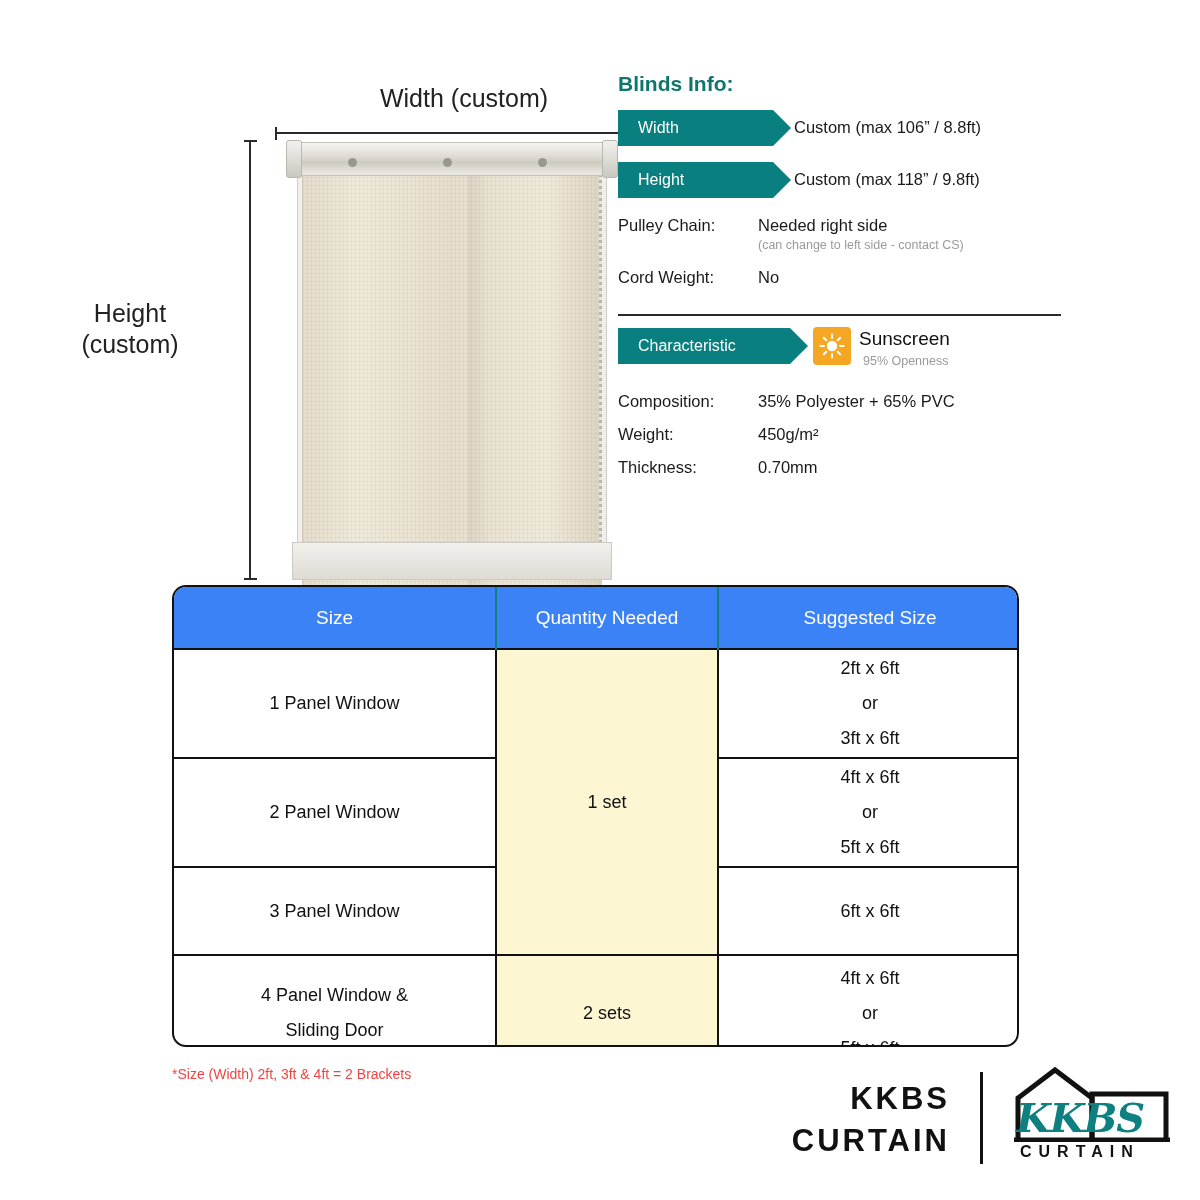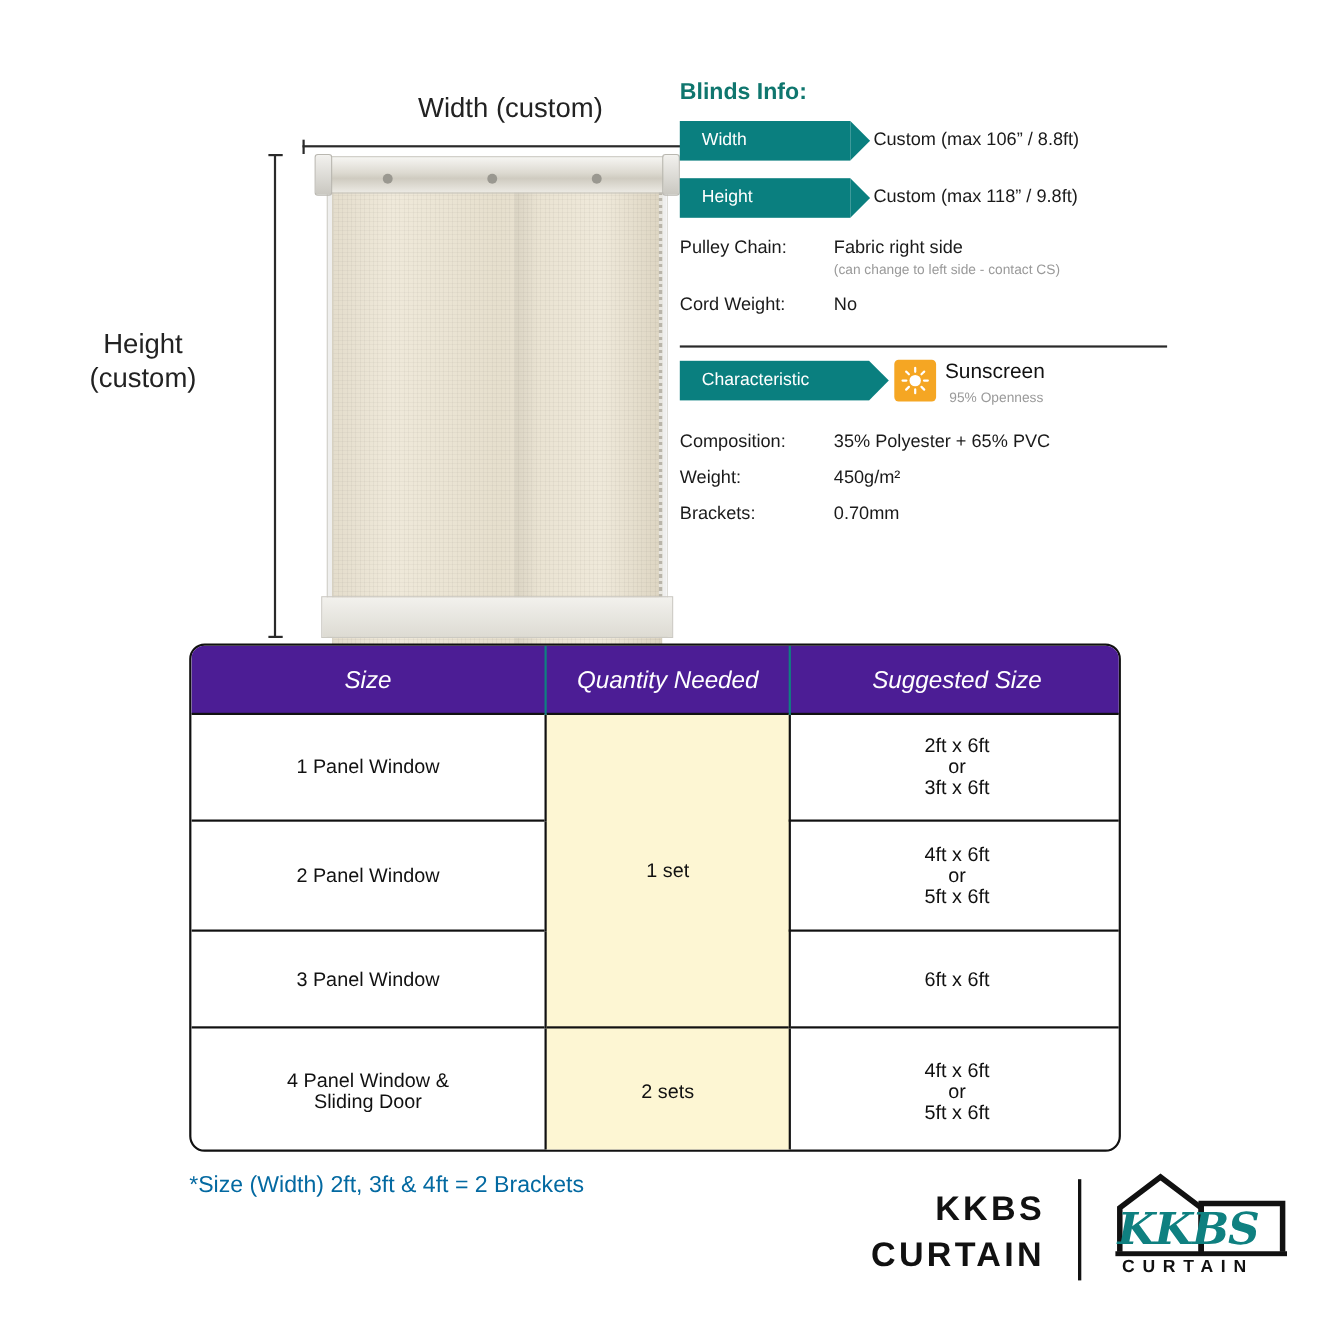"Fabric right side" div.kv-val { text: Fabric -> Needed }
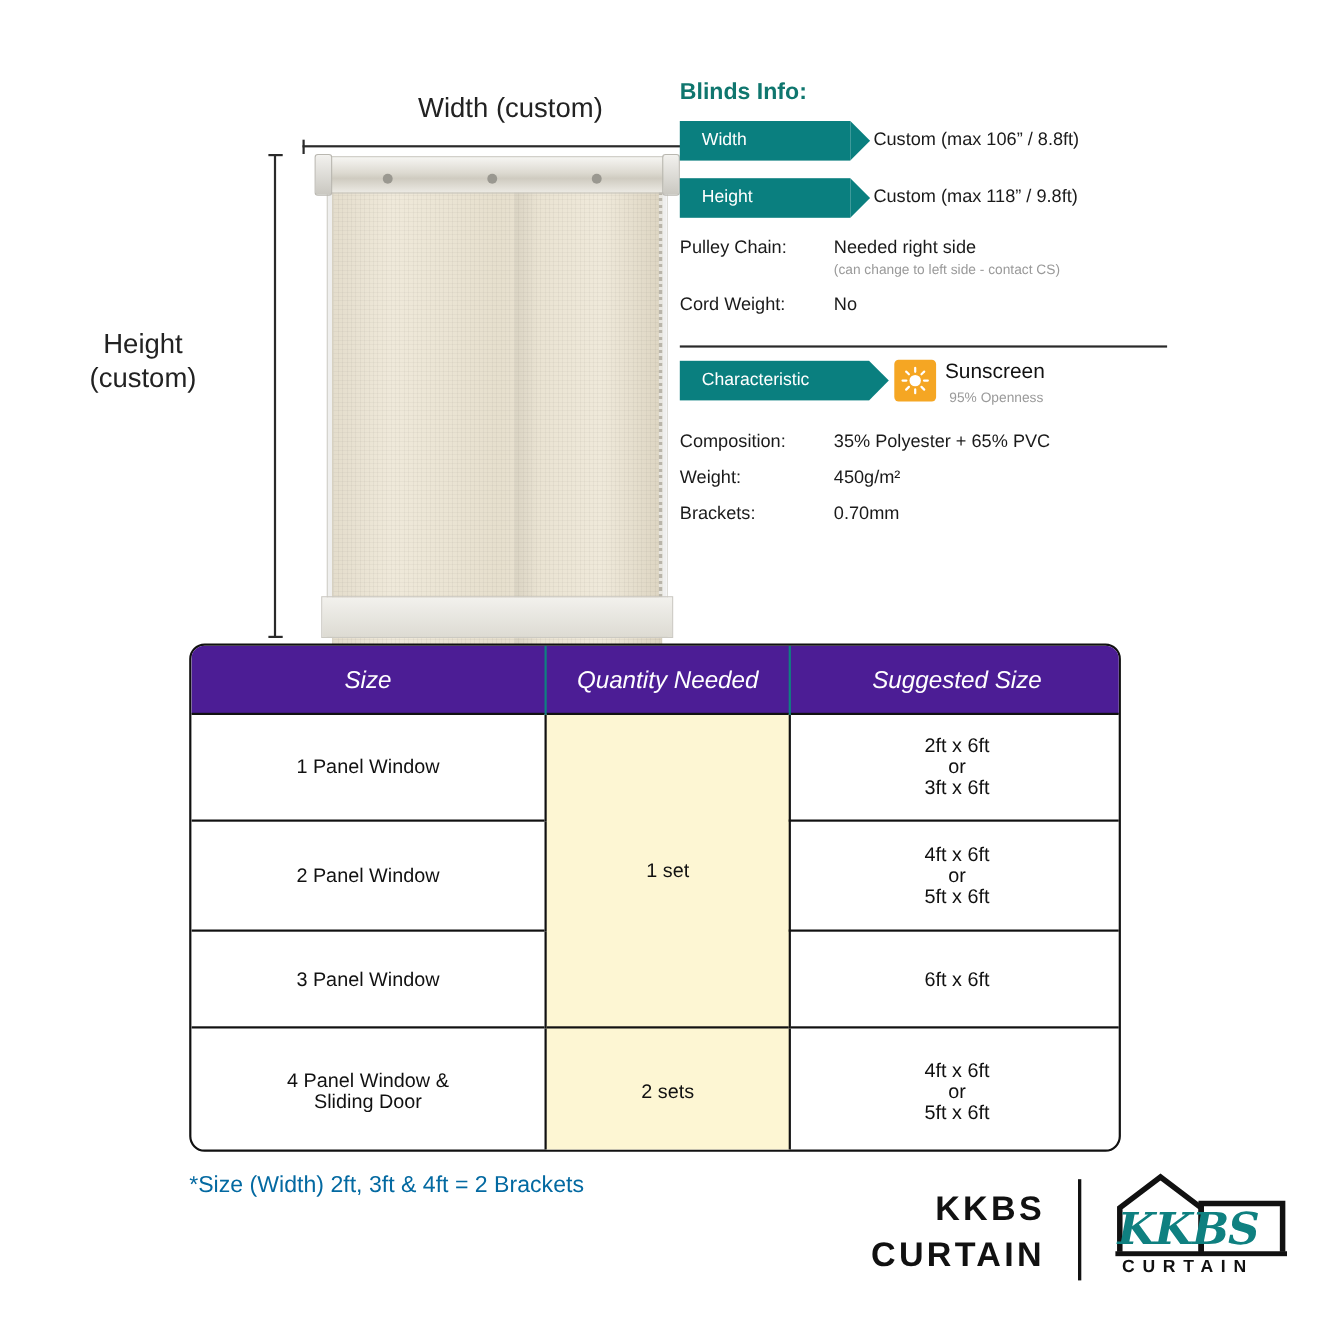"Brackets:" div.kv-key { text: Brackets -> Thickness }
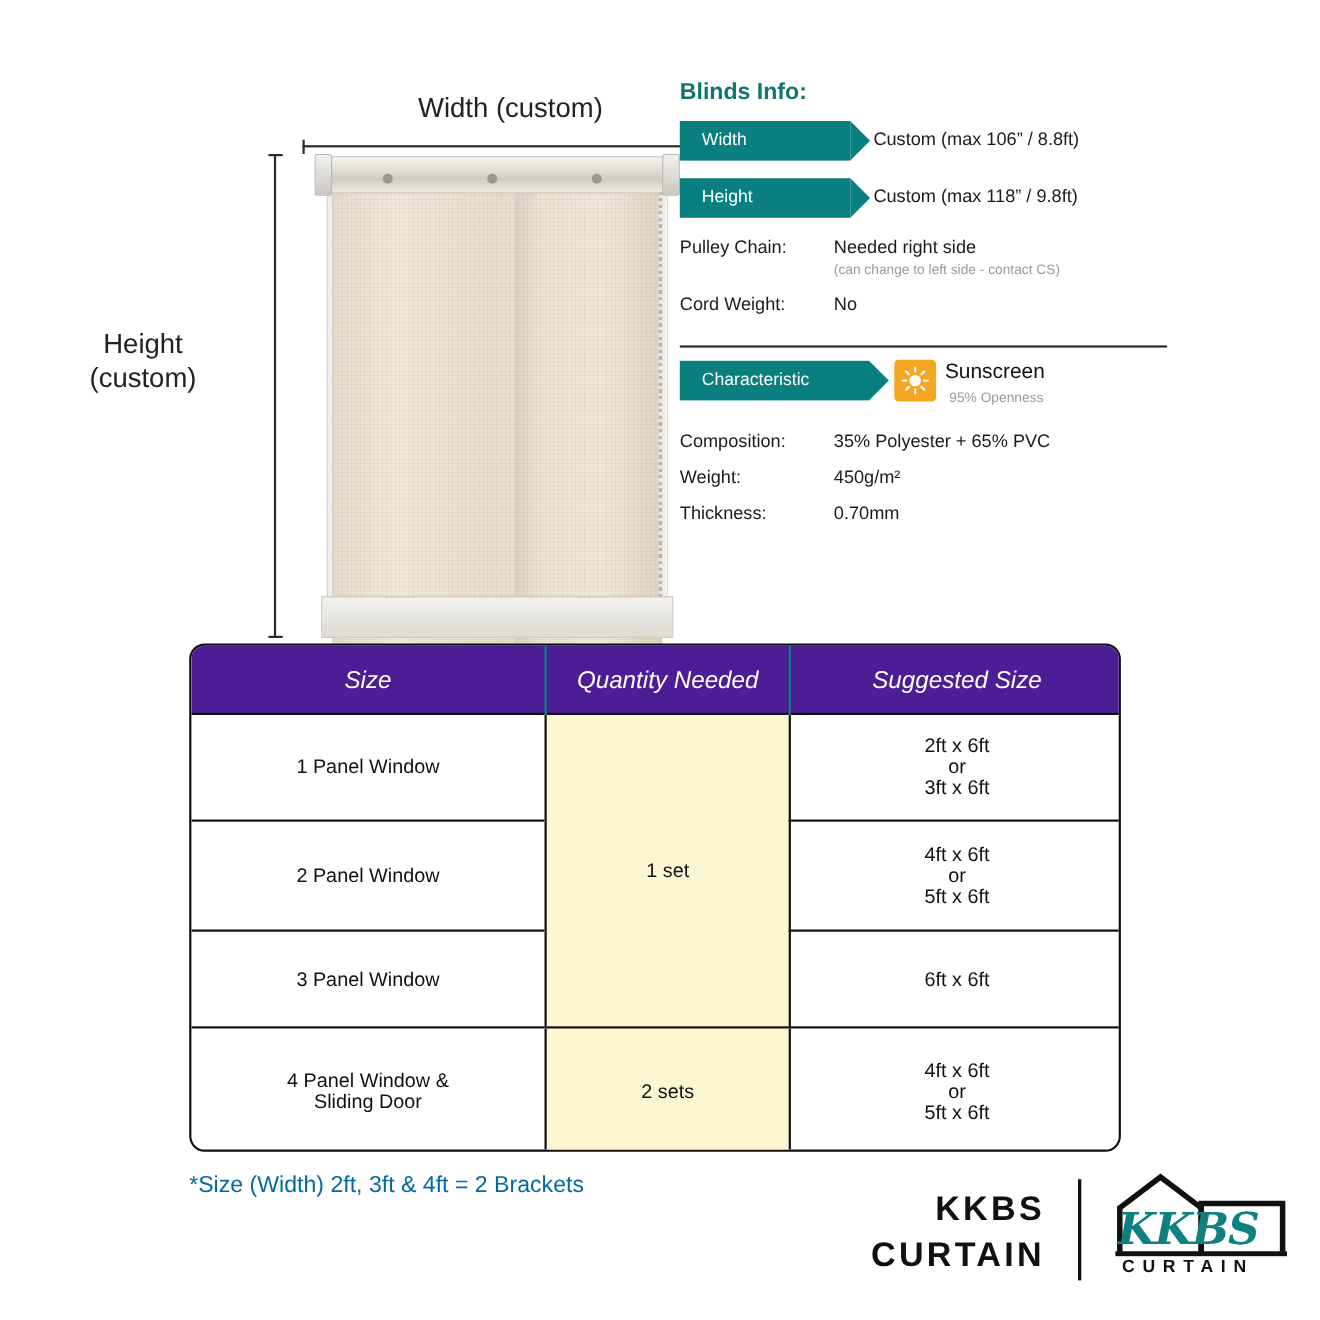"Size" table.sizes th { background: #4c1d95 -> #3b82f6; font-size: 22px -> 19px; font-style: italic -> none }
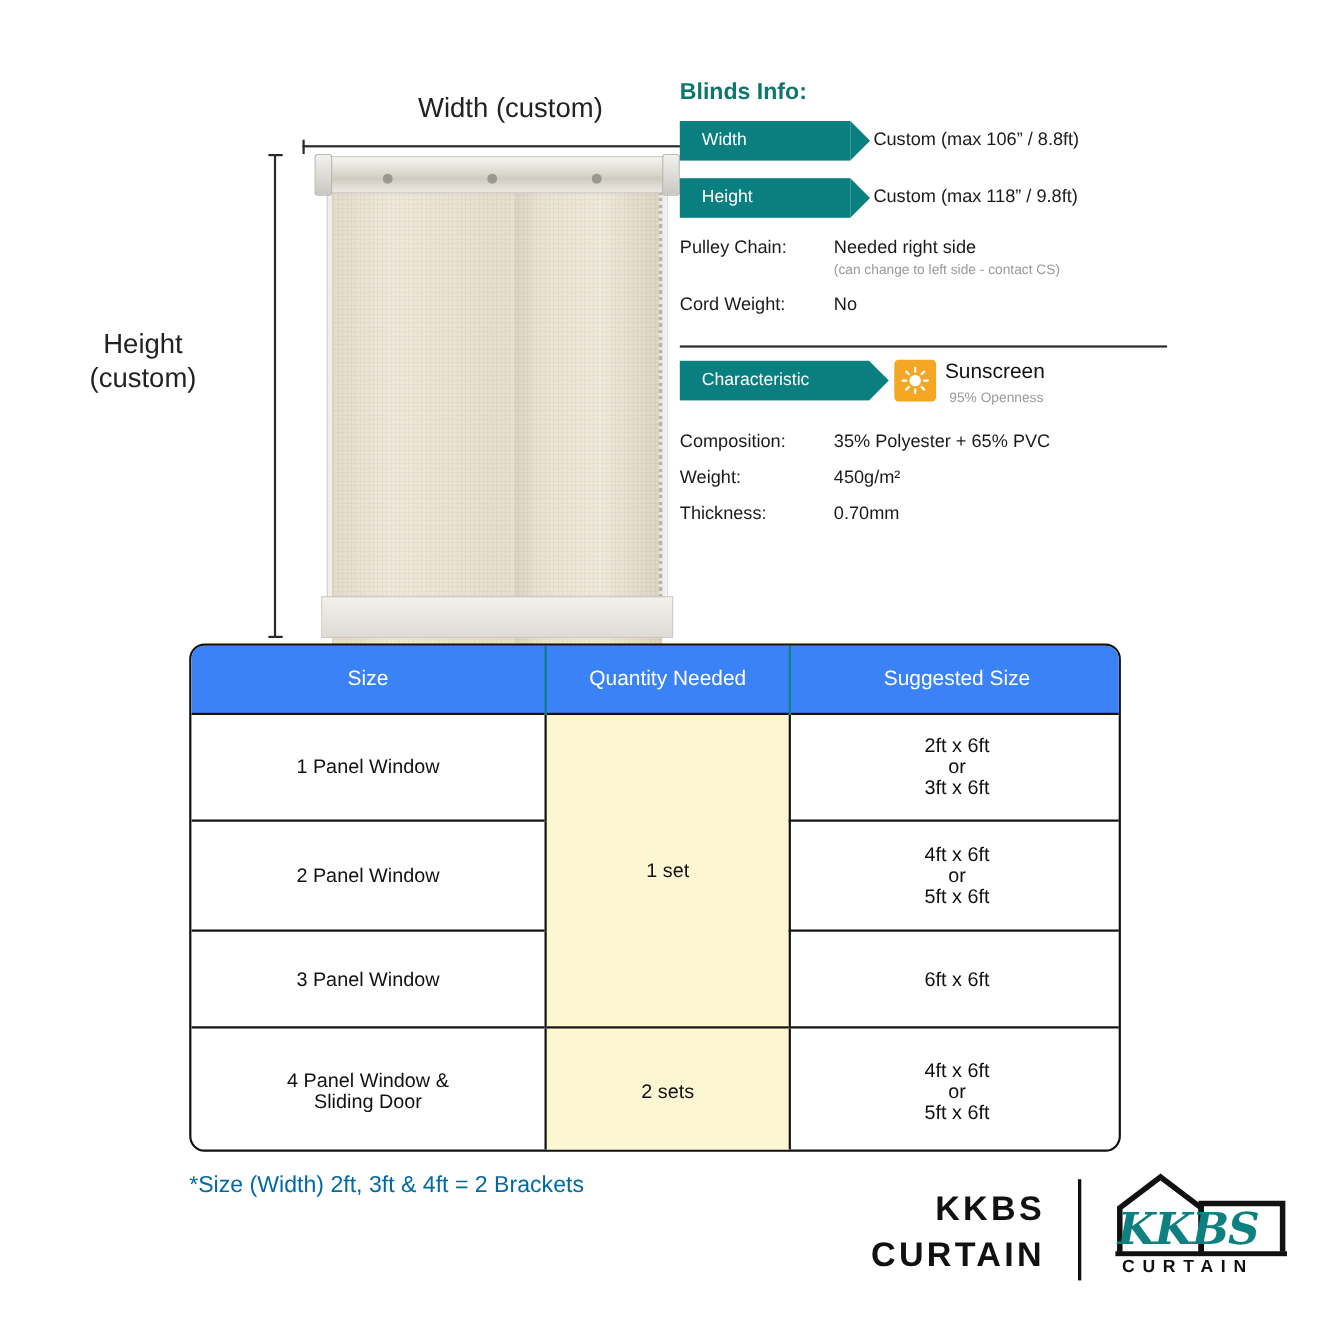"2ft x 6ft" table.sizes td { line-height: 19px -> 35px }
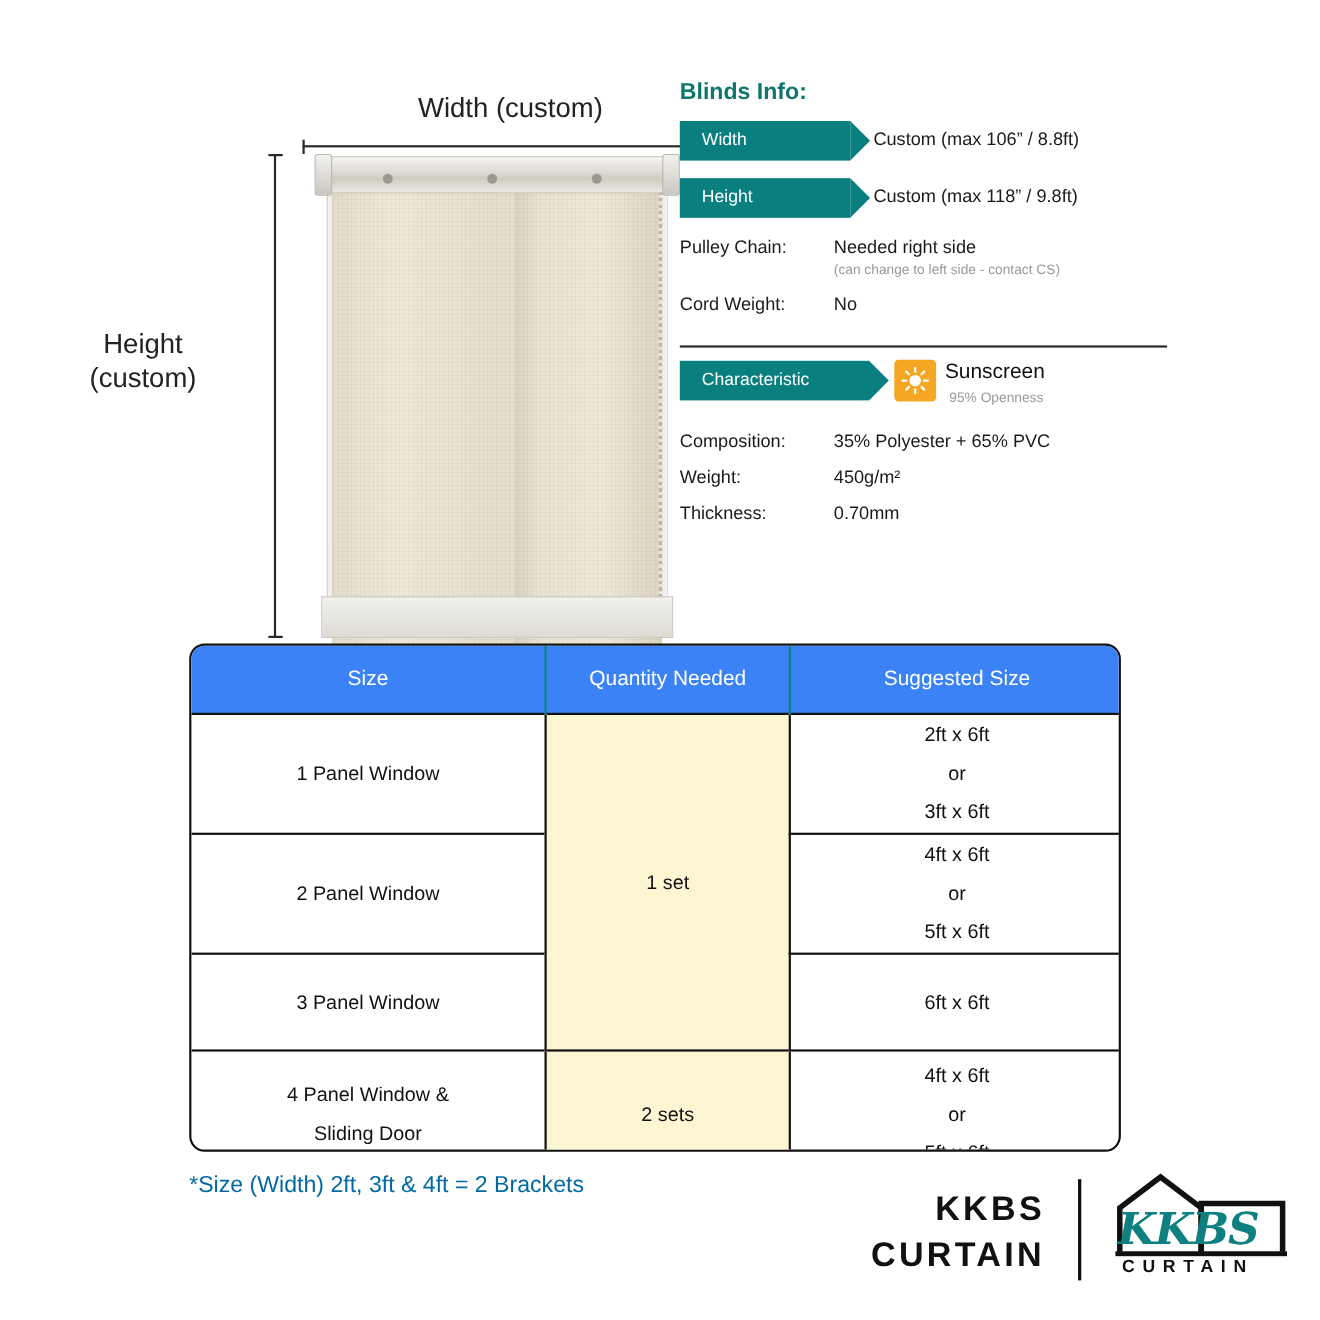"*Size (Width) 2ft, 3ft &" .note { color: #0369a1 -> #ef4444; font-size: 21px -> 14px }
